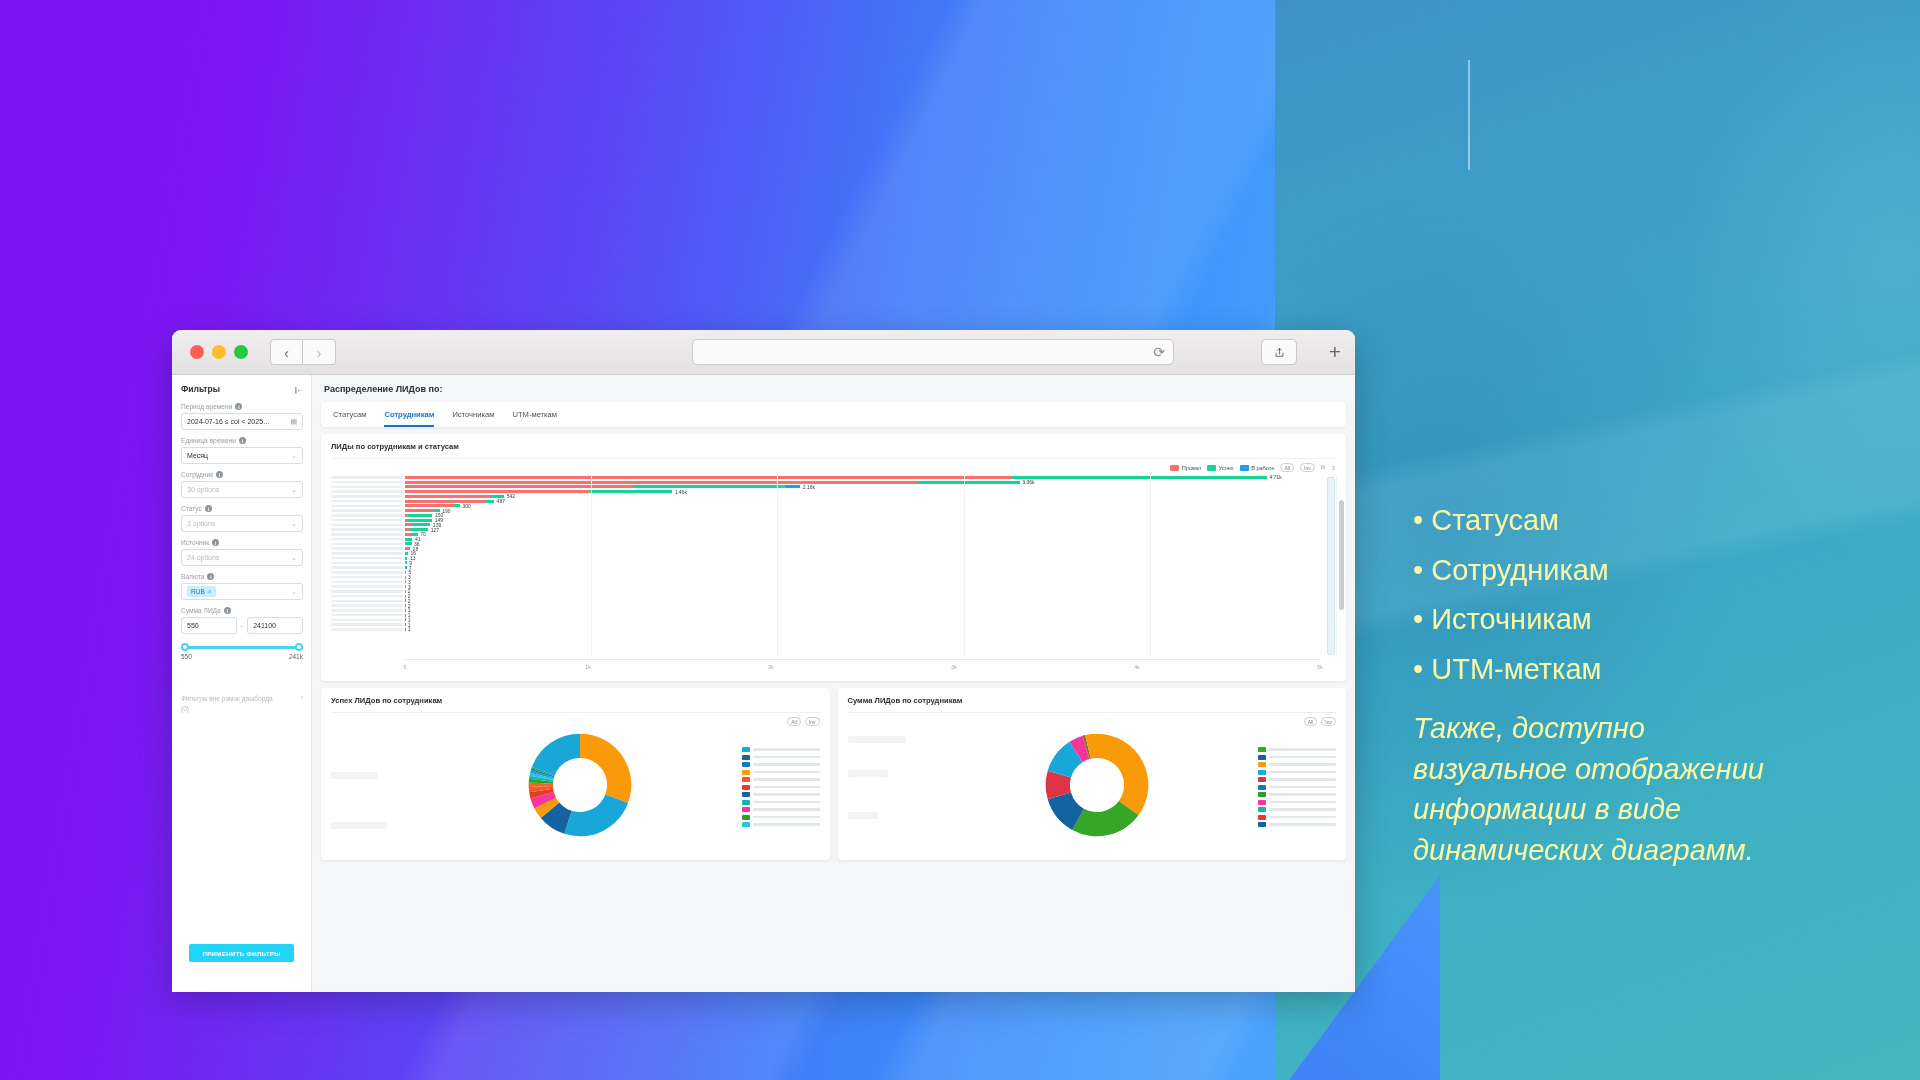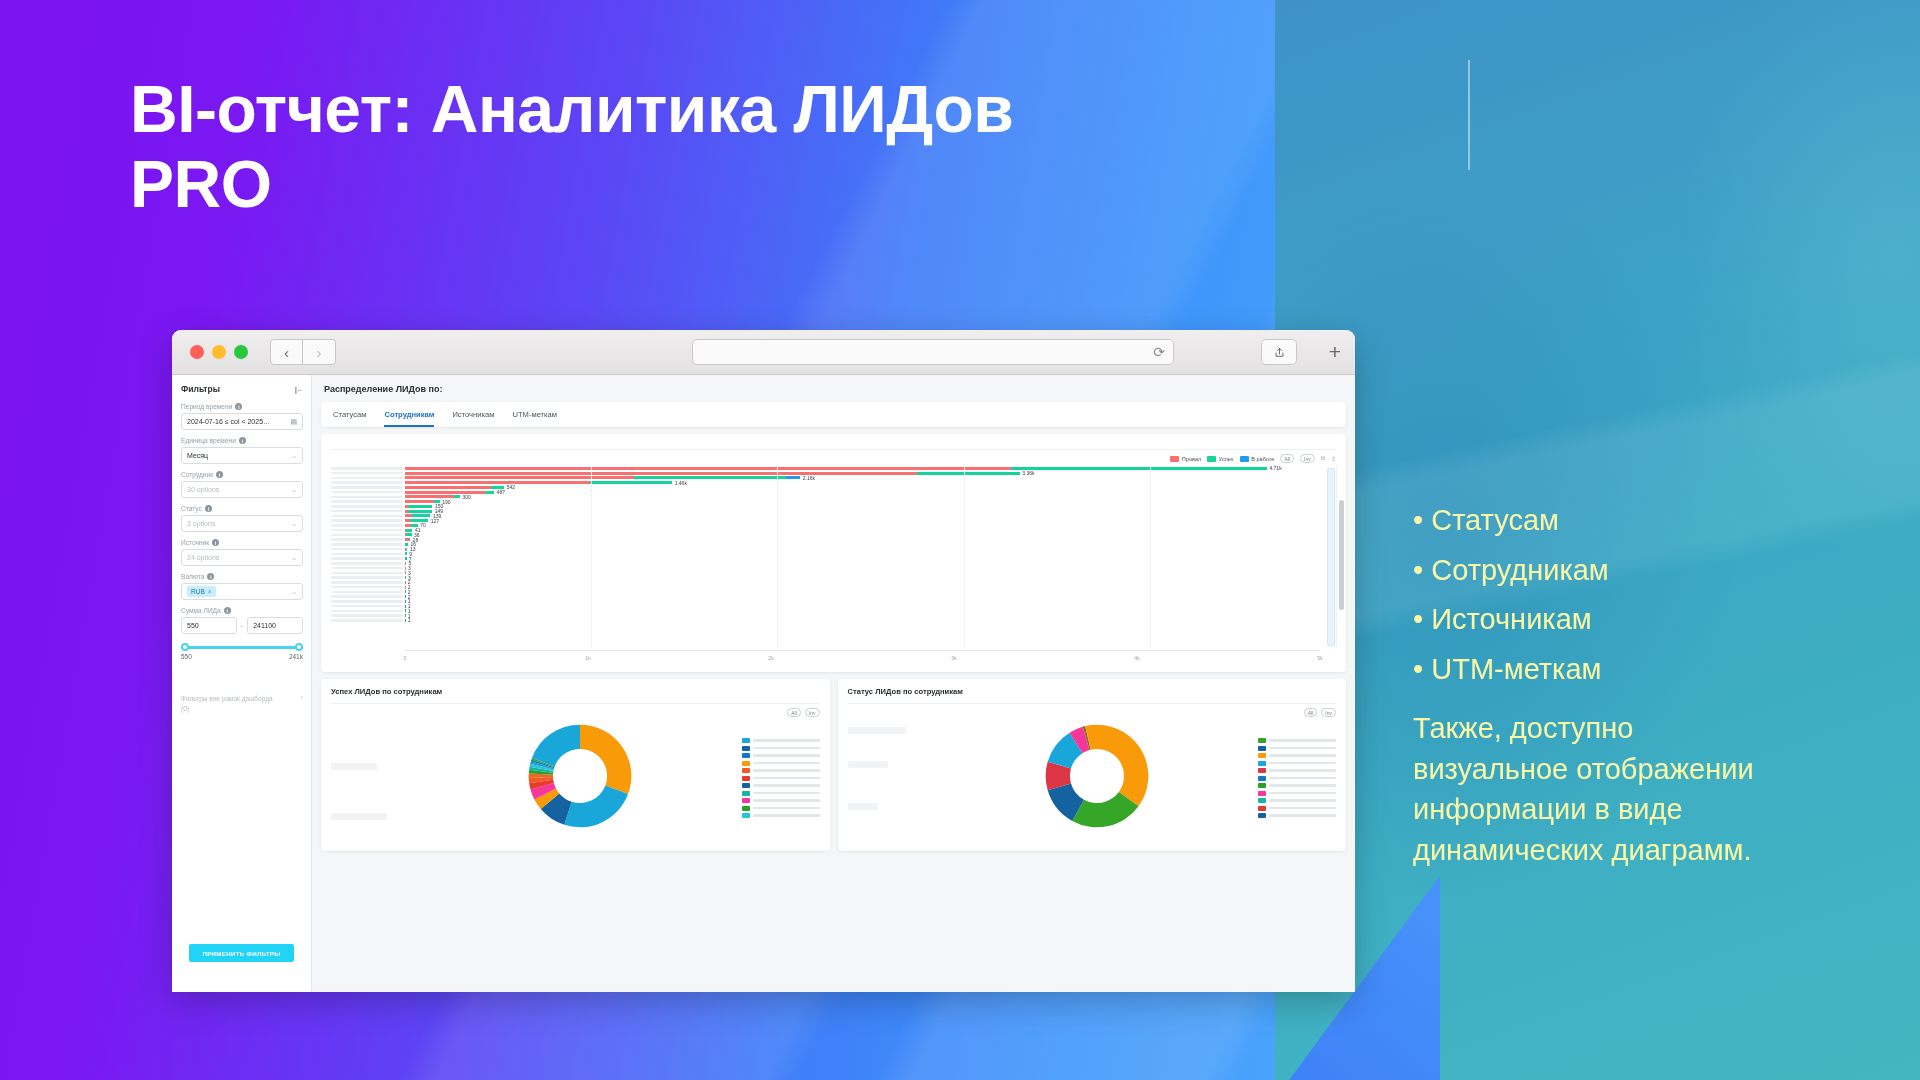"BI-отчет: Аналитика ЛИДов PRO" div.title { html: <div>BI-отчет: Аналитика ЛИДов PRO</div> -> none }
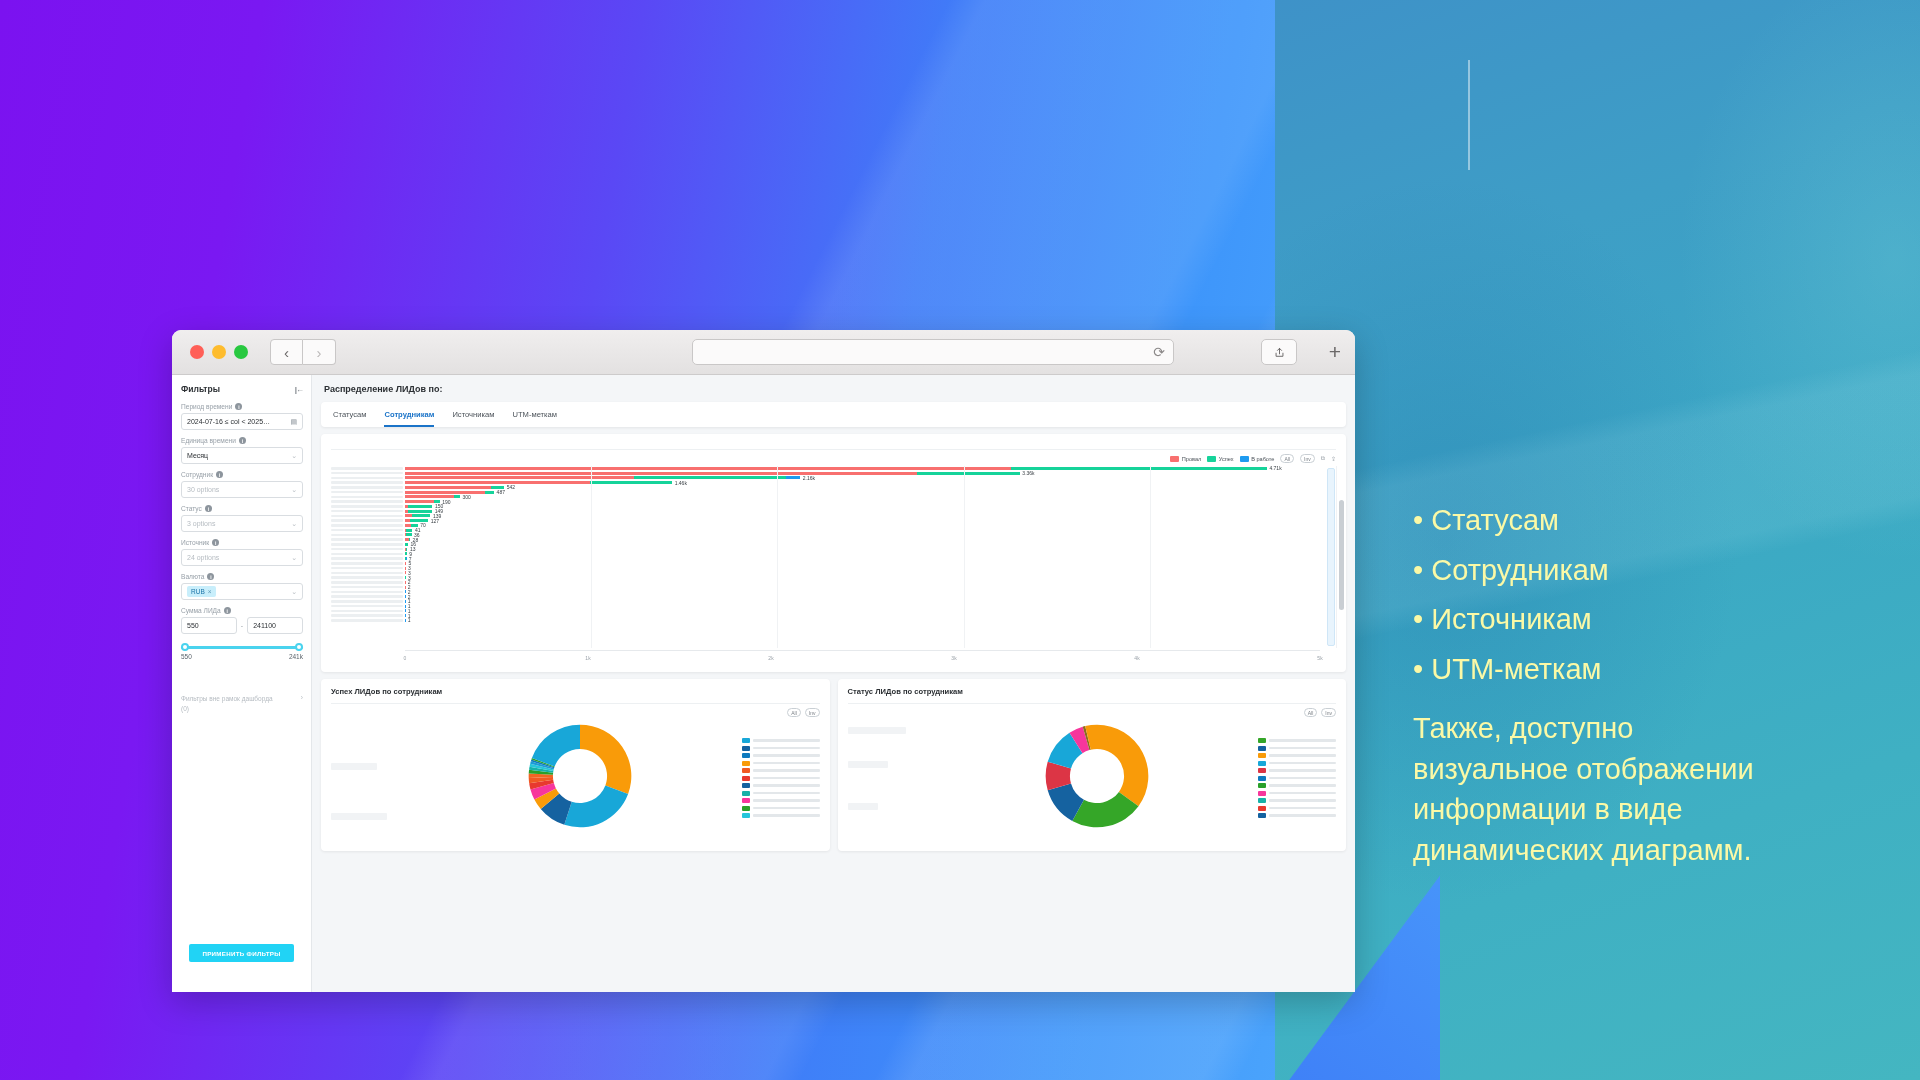"ЛИДы по сотрудникам и статусам" div.cc-title { html: none -> <div>ЛИДы по сотрудникам и статусам</div> }
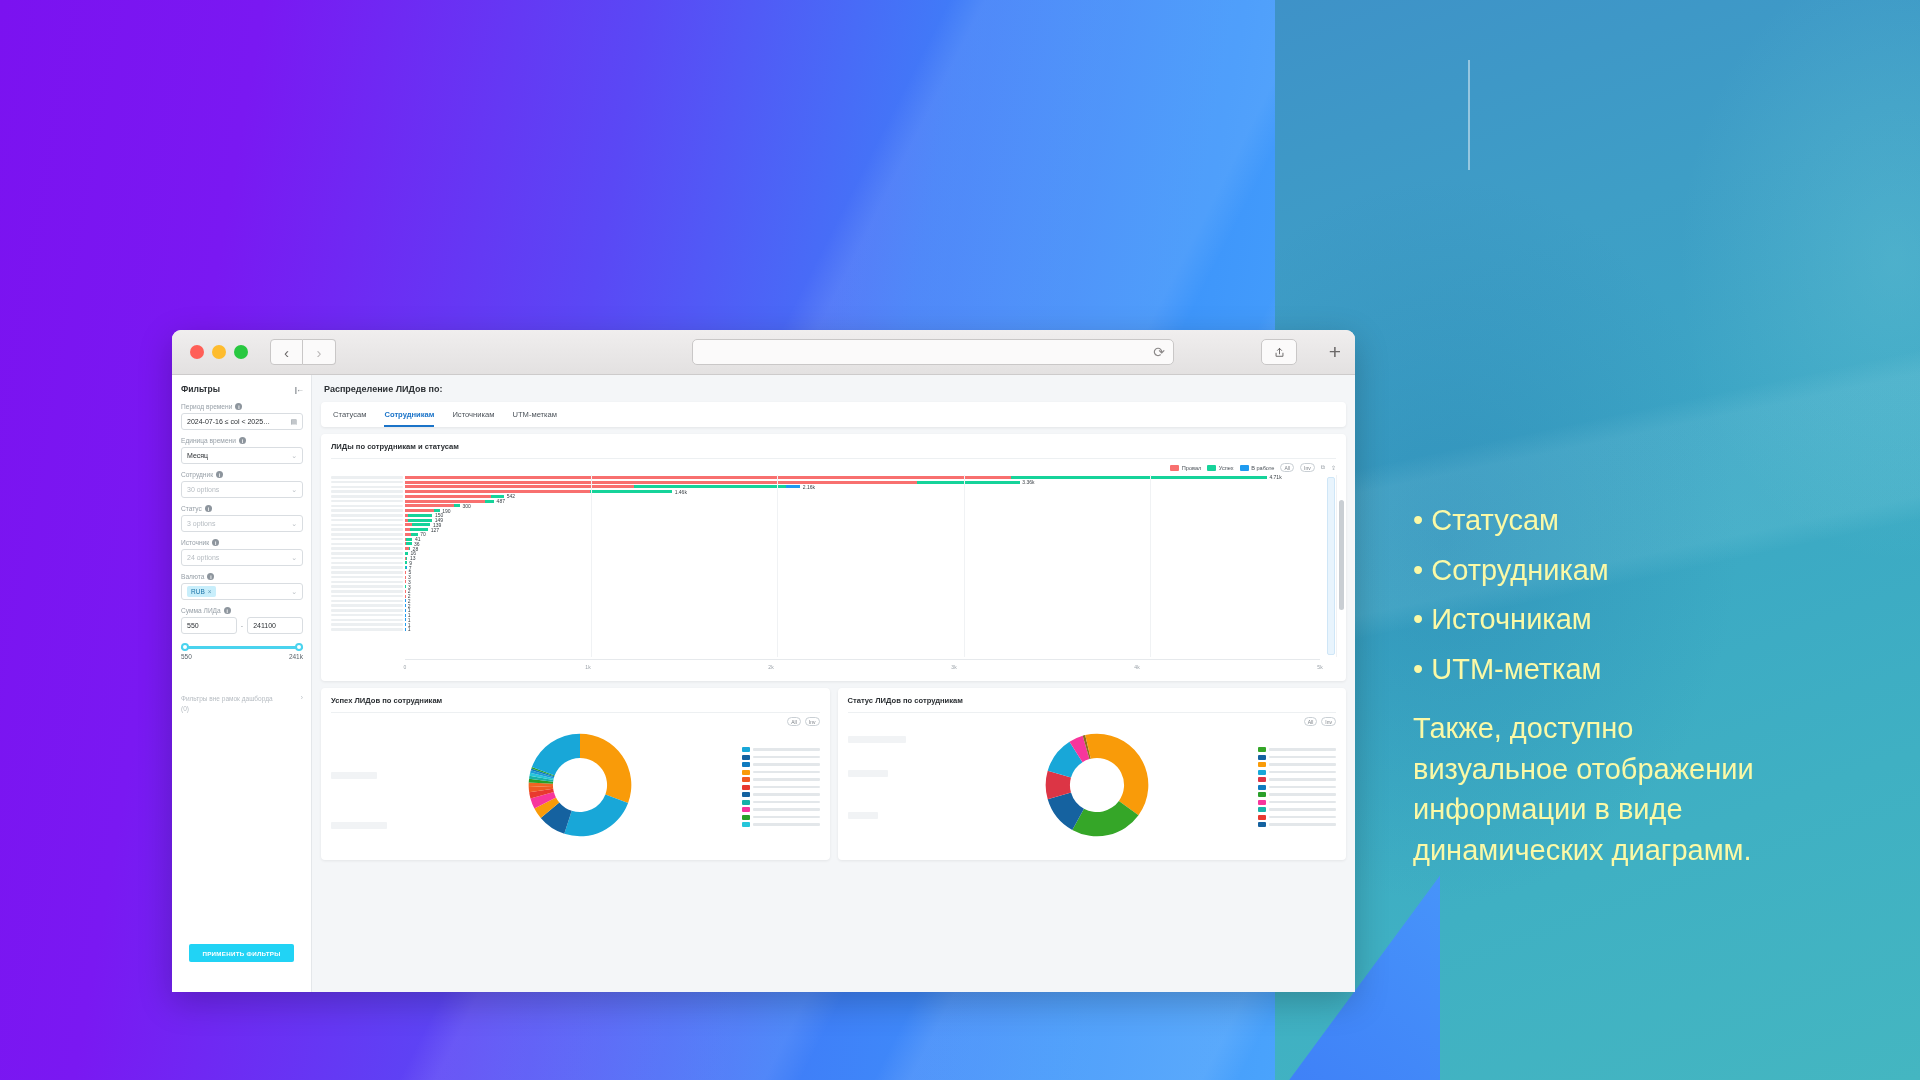"Статус ЛИДов по сотрудникам" div.cc-title { text: Статус -> Сумма }
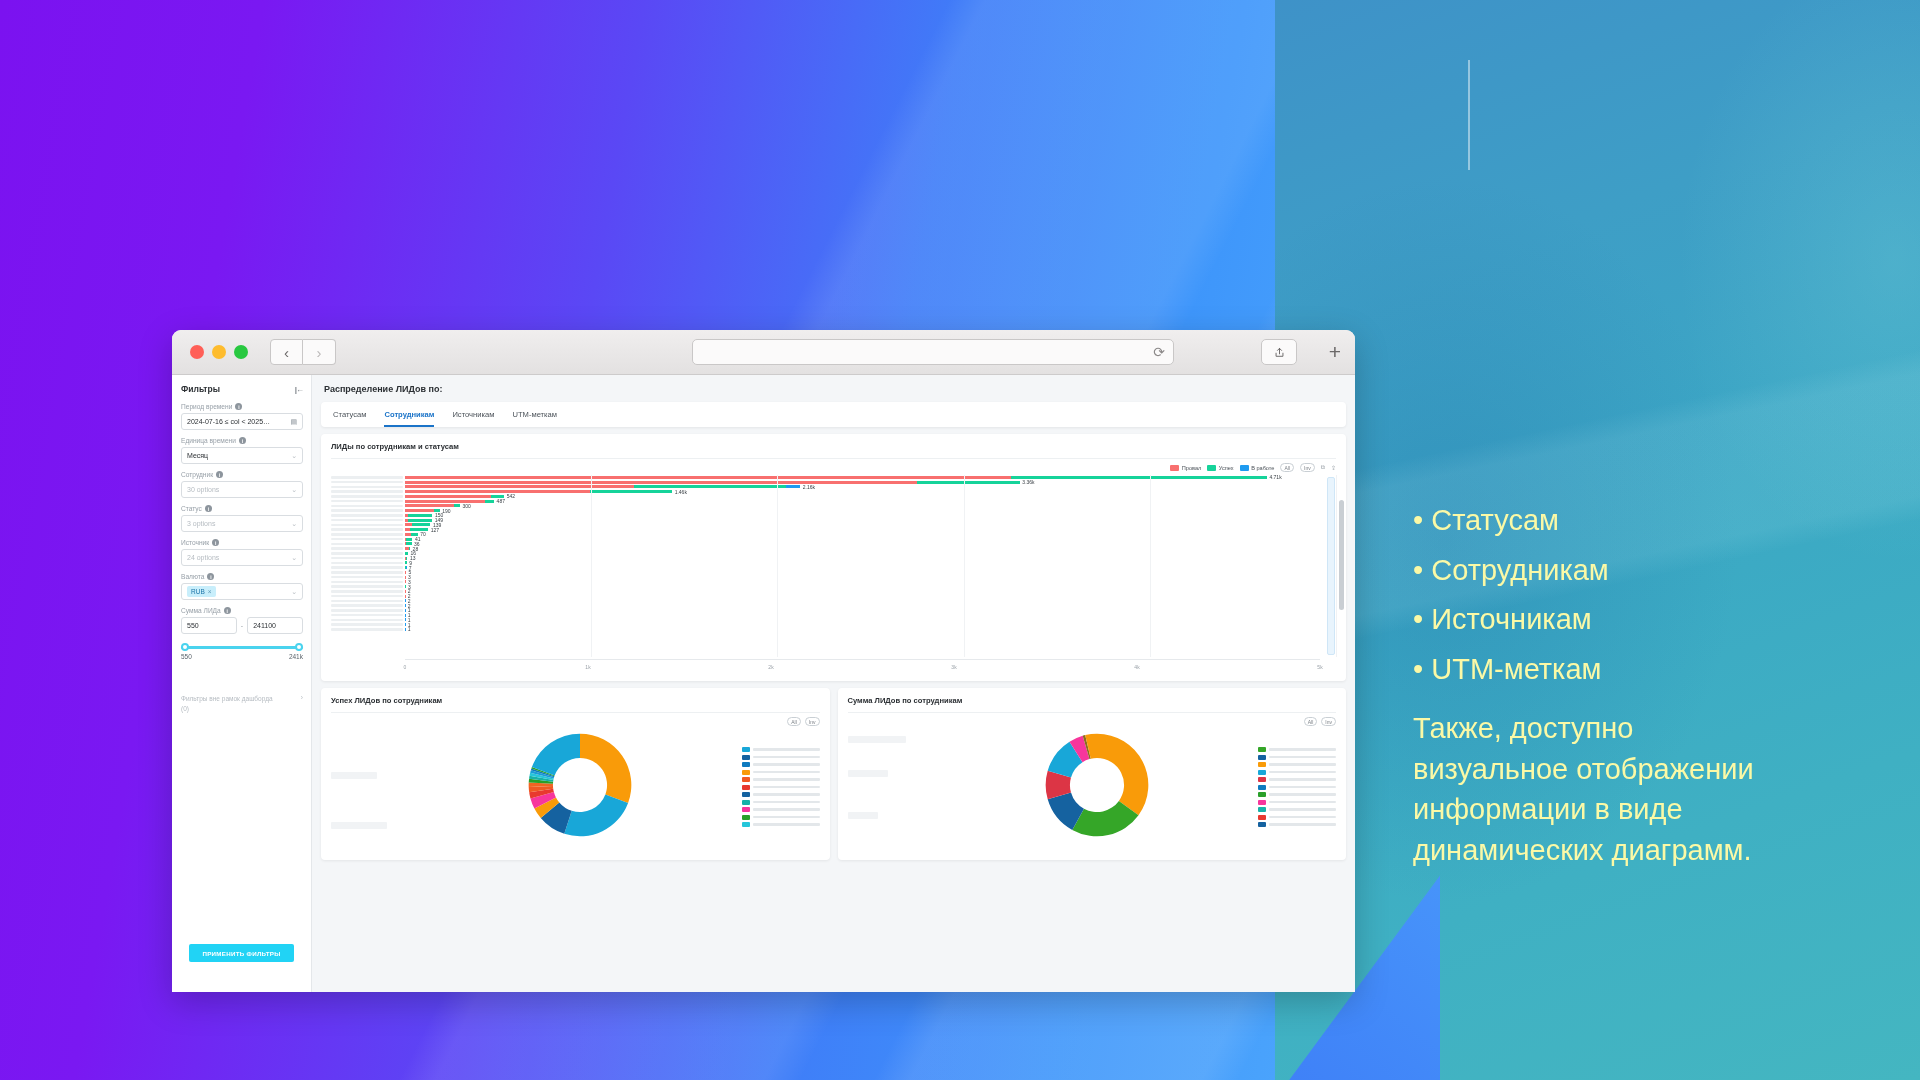"Также, доступно" .rt-outro { font-style: none -> italic }
